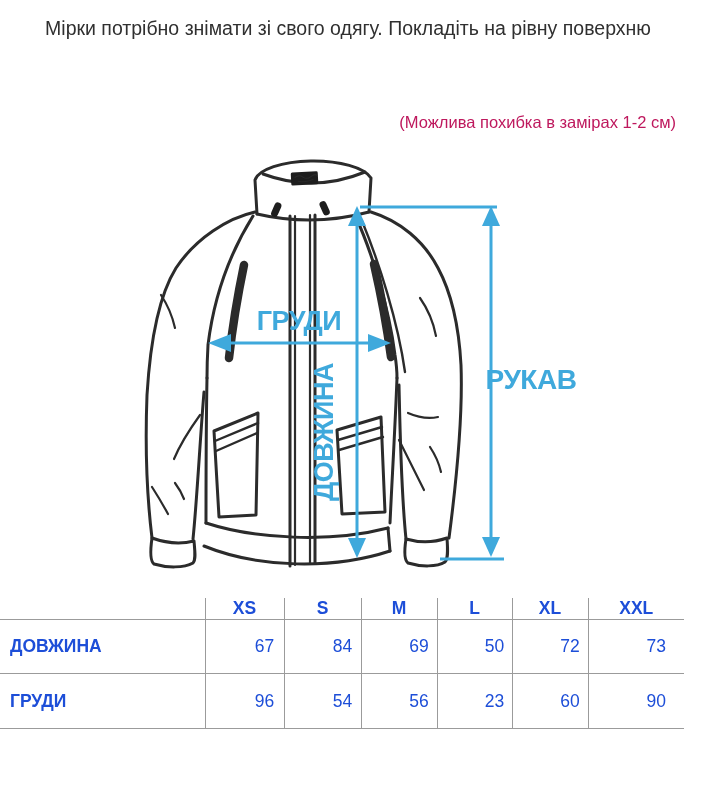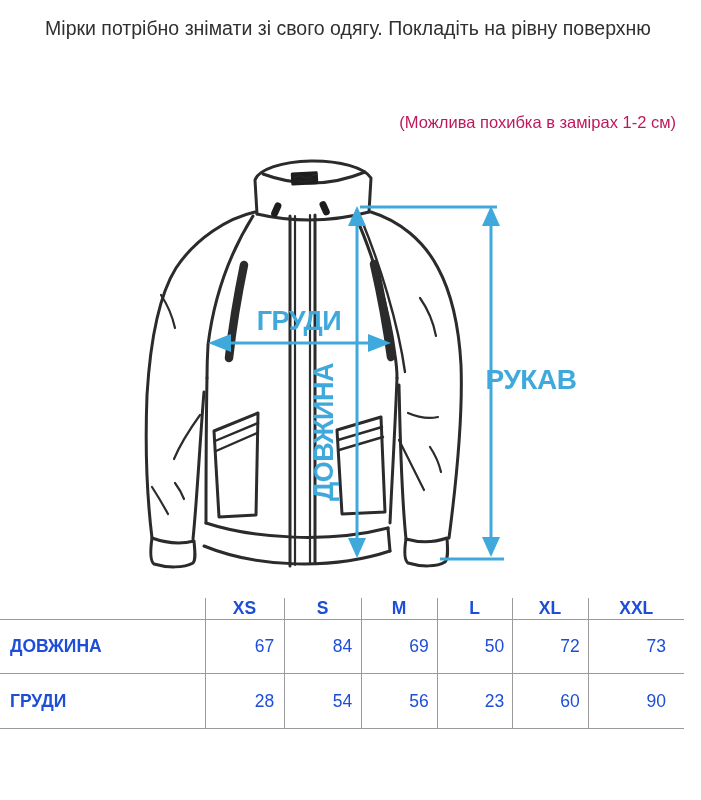"28" td { text: 28 -> 96 }
